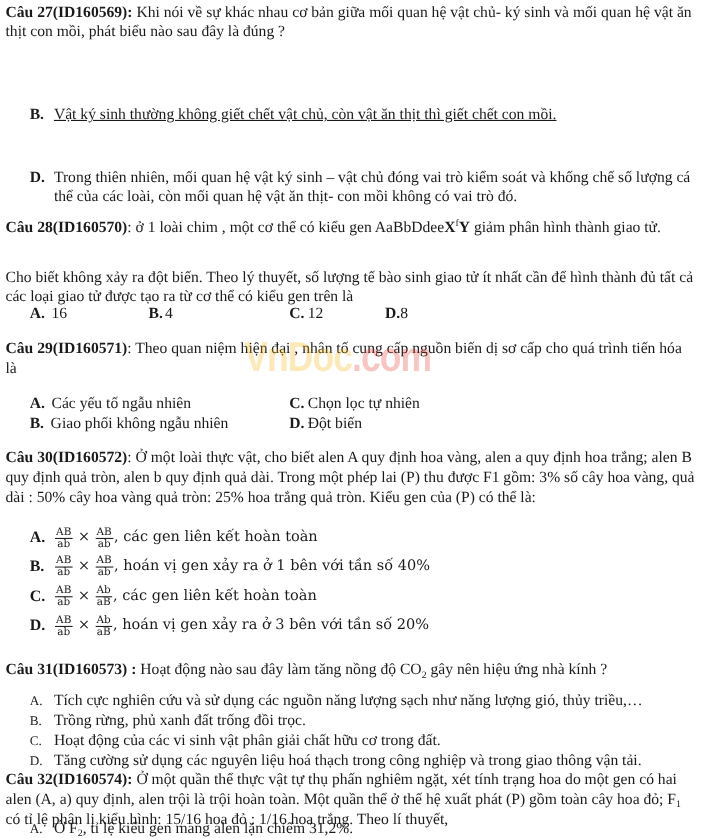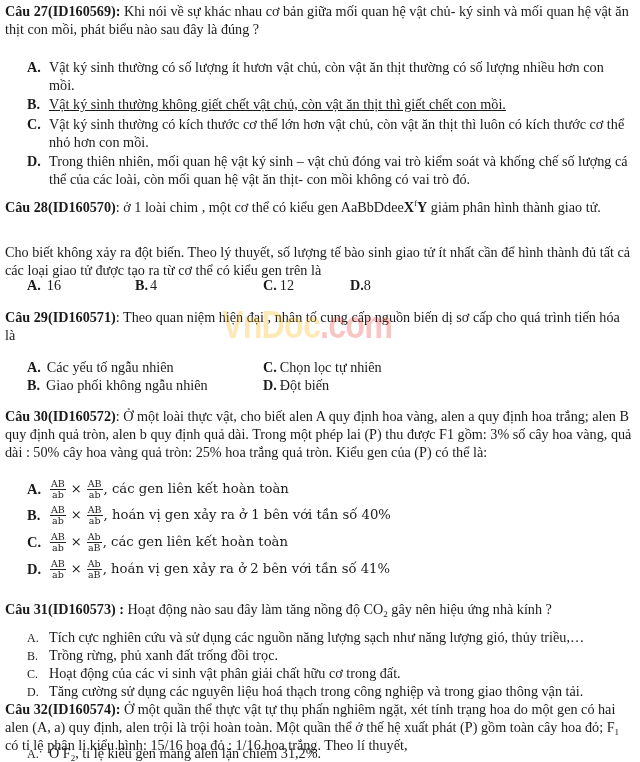"A. Vật ký sinh thường" div.opt { html: <div> <span>A.</span><span>Vật ký sinh thường có số lượng ít hươn vật chủ, còn vật ăn thịt thường có số lượng nhiều hơn con mồi.</span> </div> -> none }
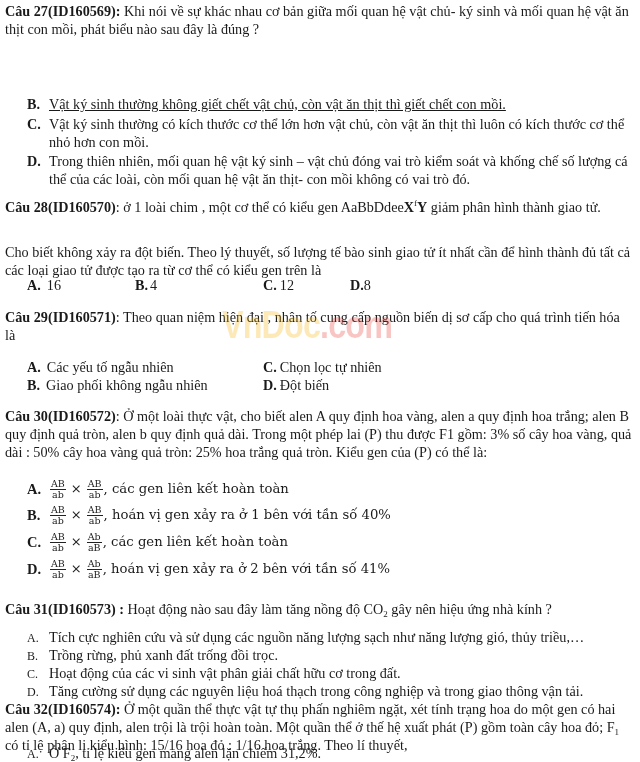"C. Vật ký sinh thường" div.opt { html: <div> <span>C.</span><span>Vật ký sinh thường có kích thước cơ thể lớn hơn vật chủ, còn vật ăn thịt thì luôn có kích thước cơ thể nhỏ hơn con mồi.</span> </div> -> none }
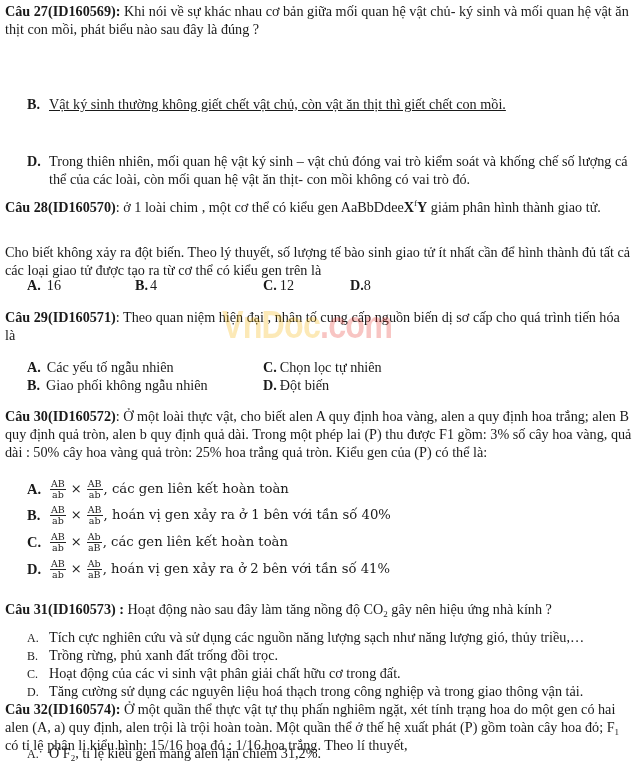", hoán vị gen xảy ra ở 2" span { text: 2 bên với tần số 41% -> 3 bên với tần số 20% }
